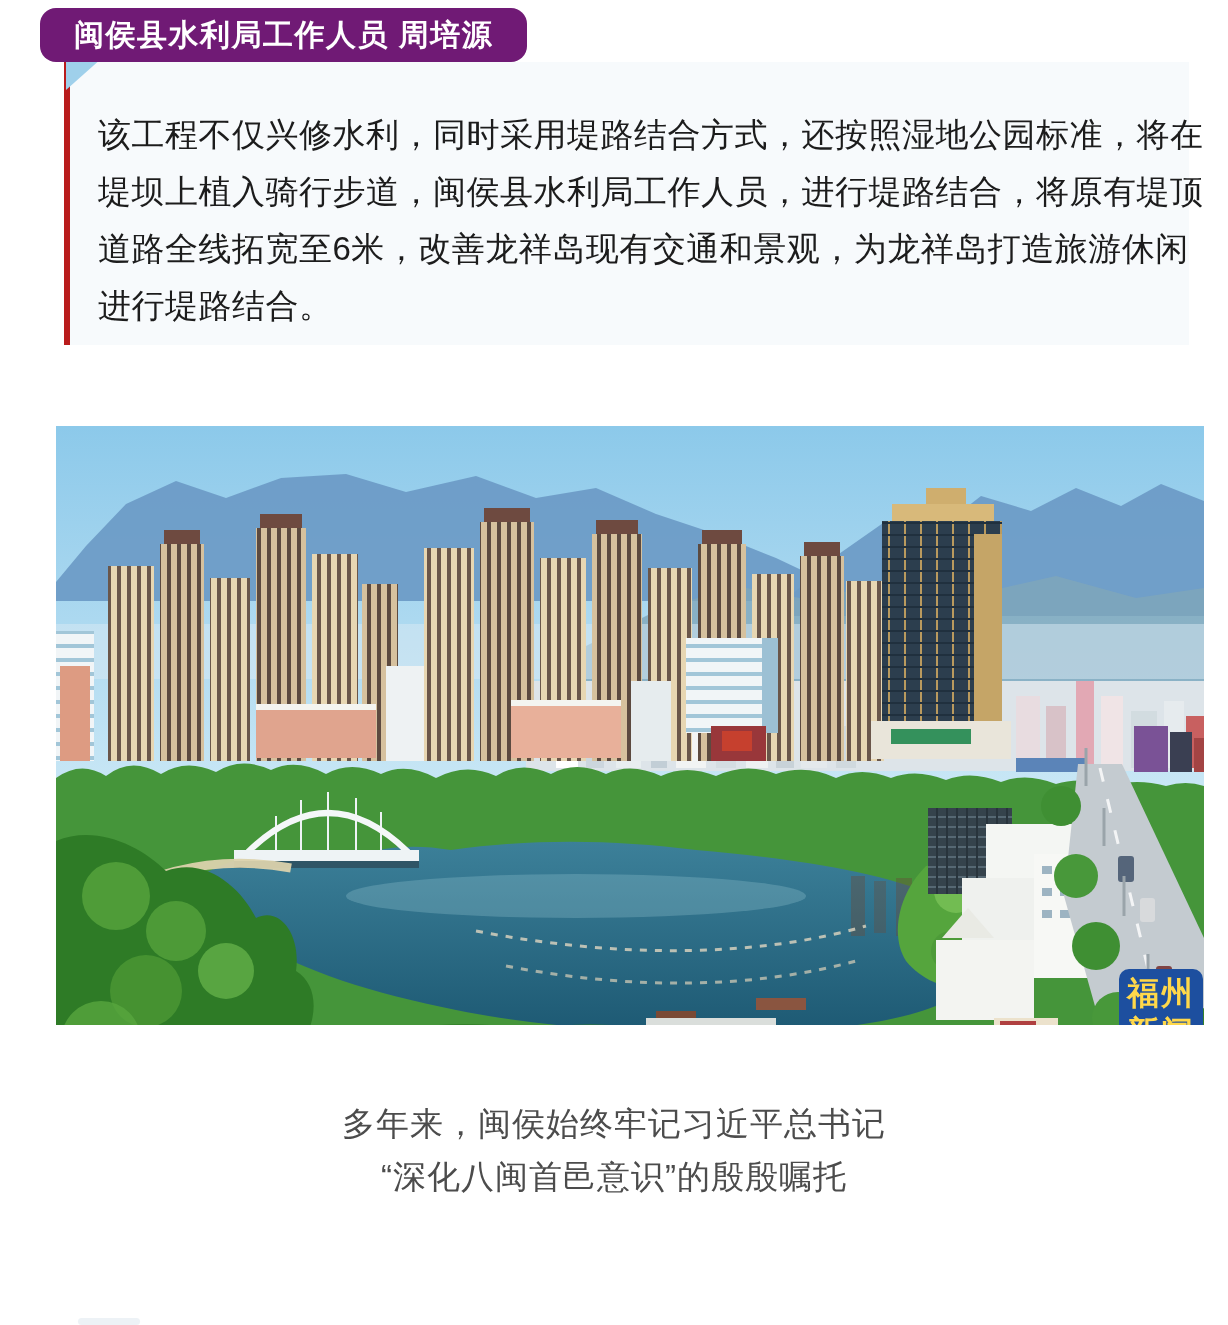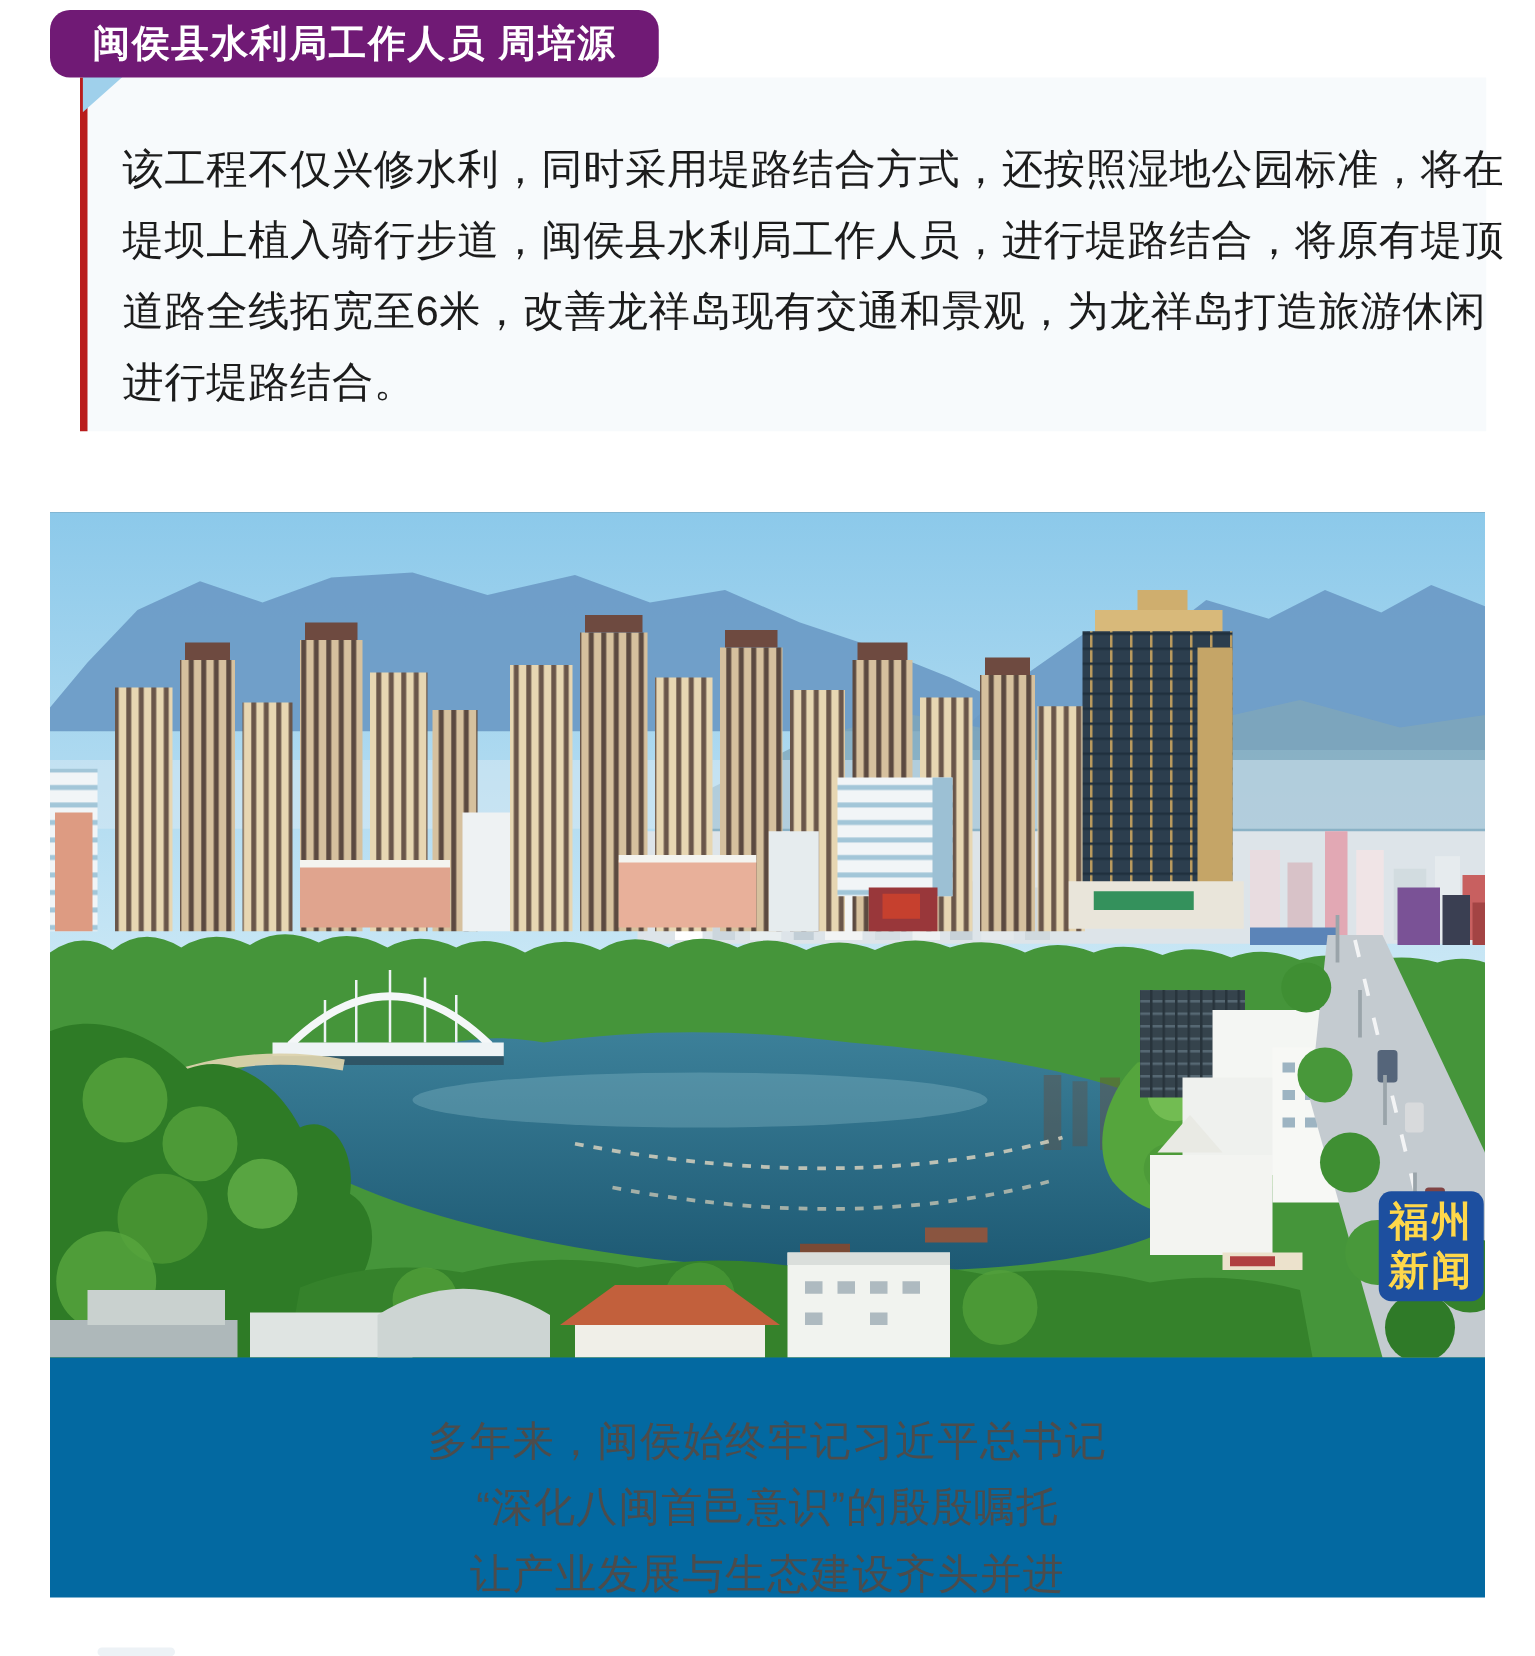"福州" .photo { background: #0369a1 -> #14b8a6; height: 868px -> 599px; margin: 0 -> 16px }
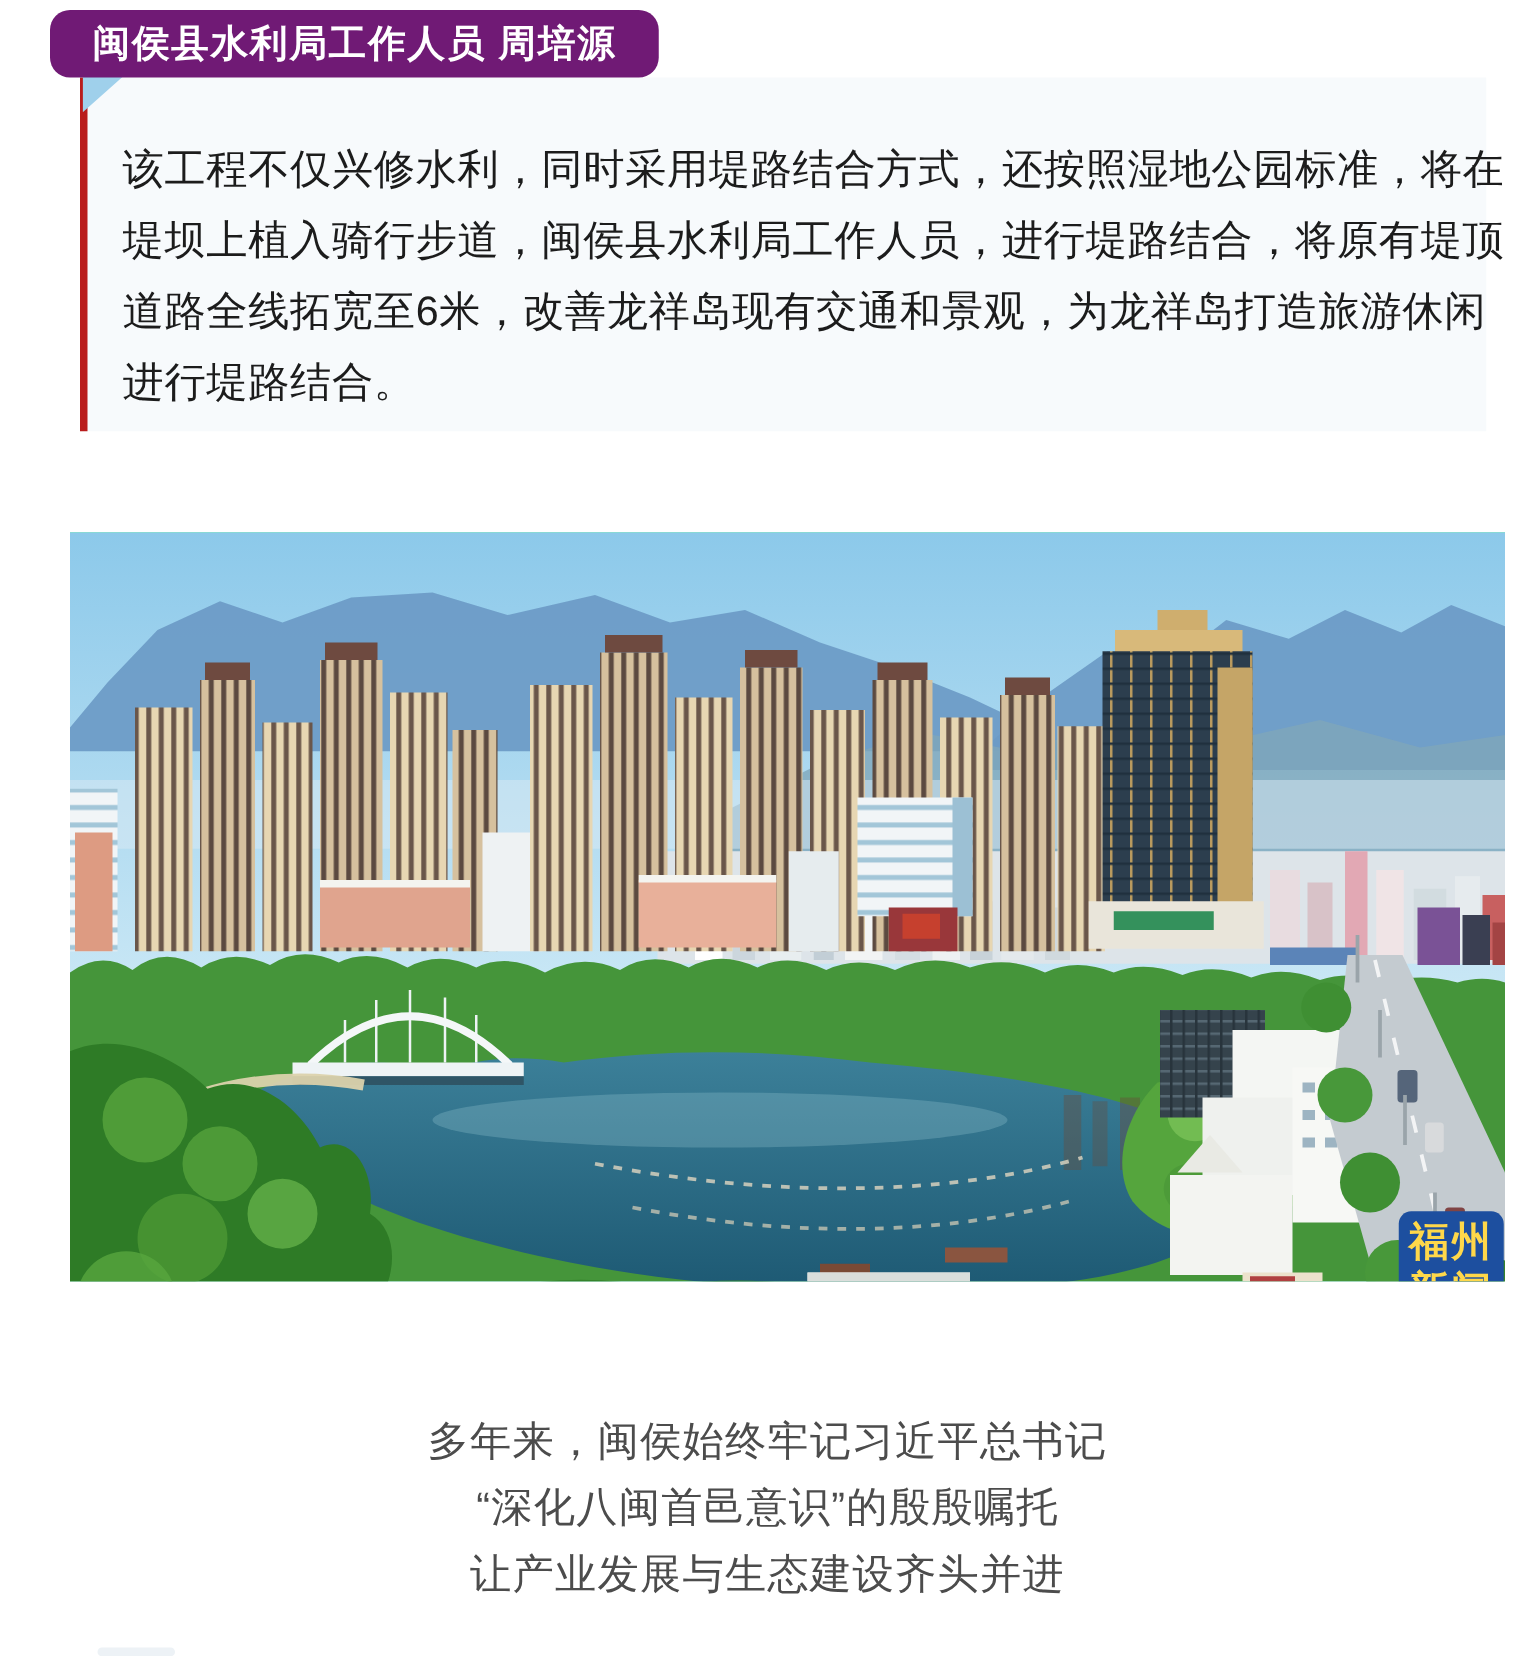"多年来，闽侯始终牢记习近平总书记" .caption { top: 1126px -> 1097px }
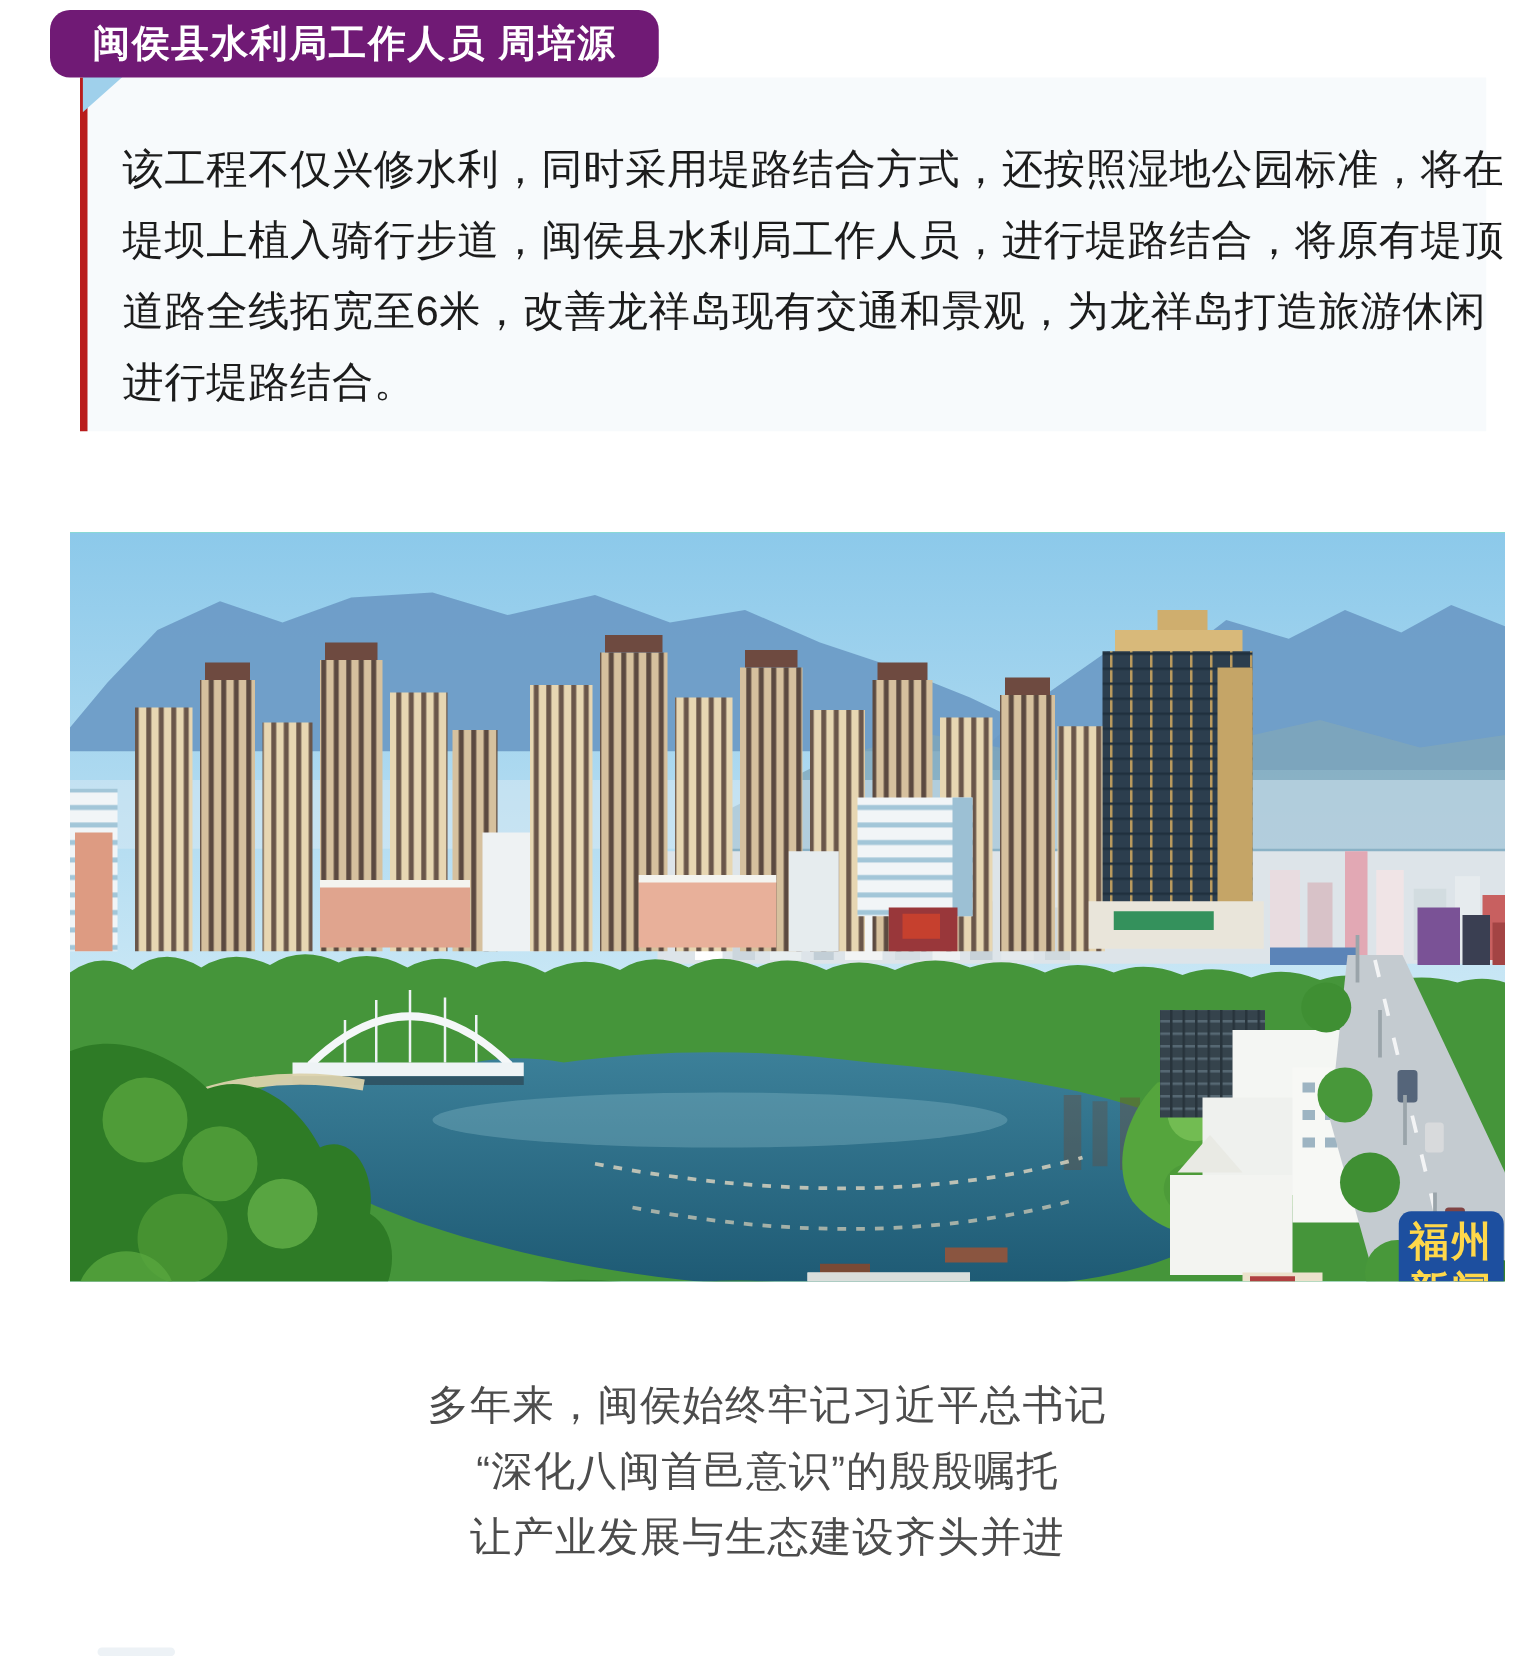"让产业发展与生态建设齐头并进" div.cline { html: <div>让产业发展与生态建设齐头并进</div> -> none }
